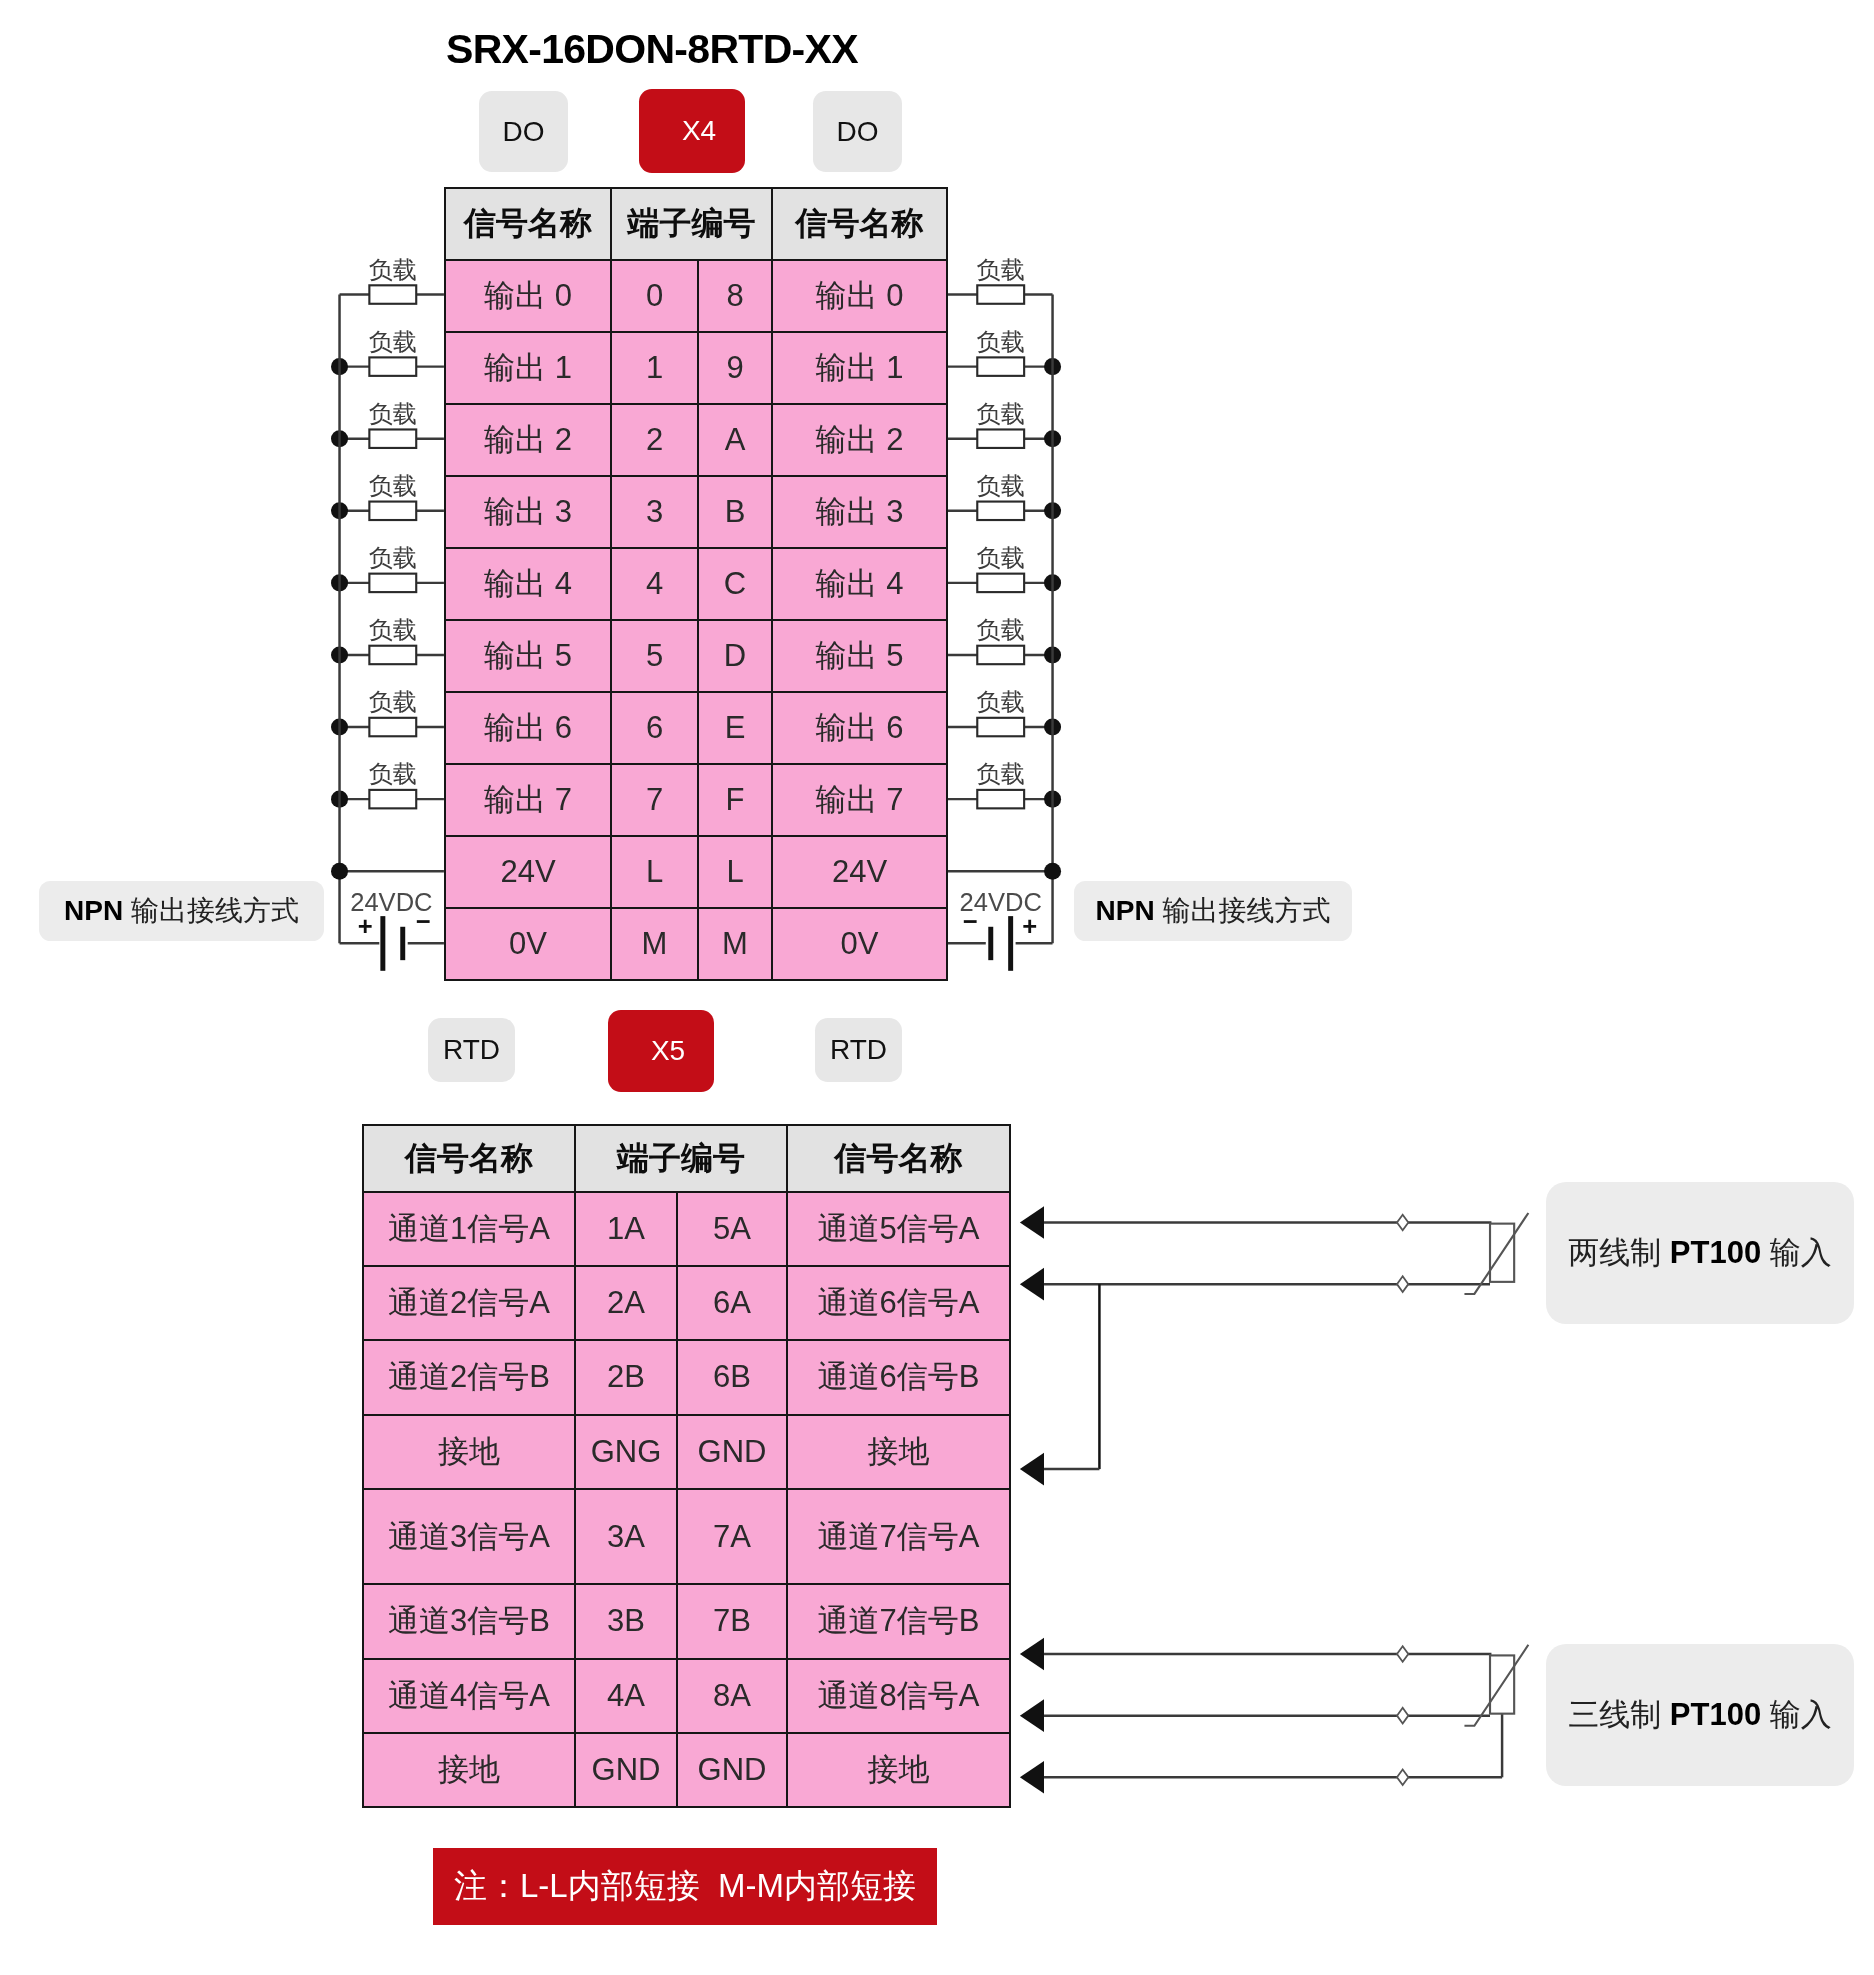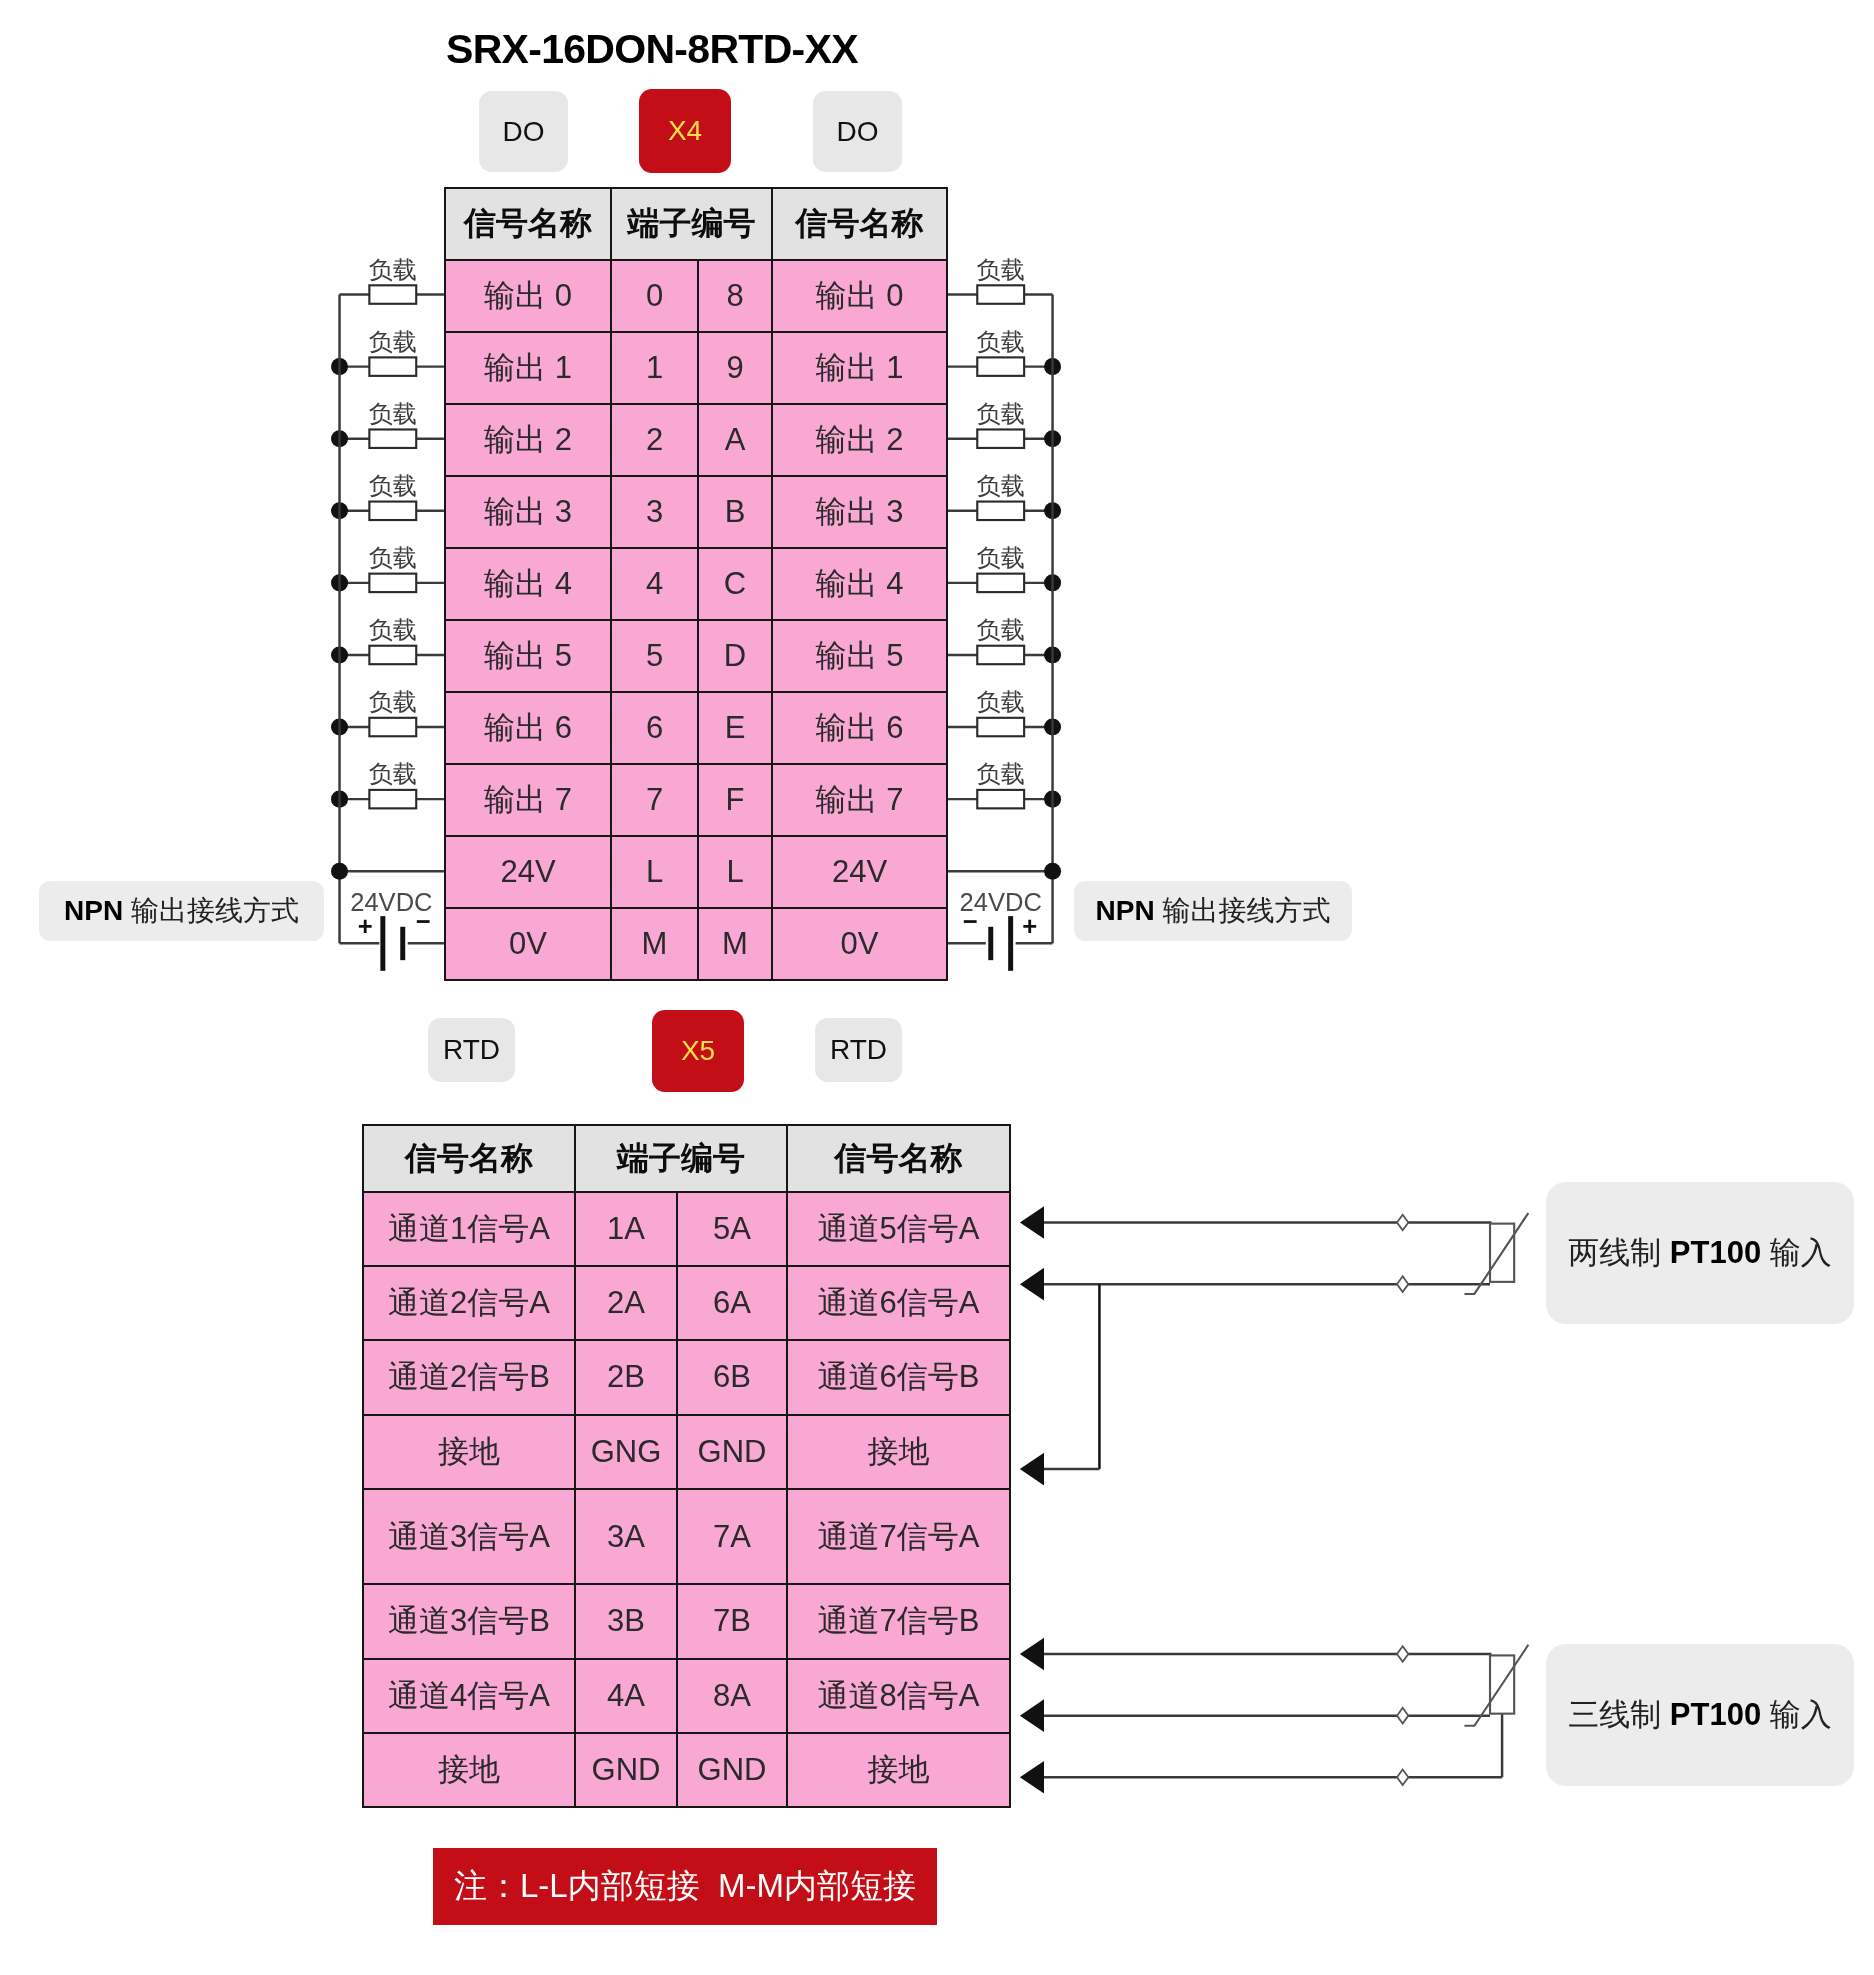"X4" .badge.red { color: #fde047 -> #ffffff; padding-left: none -> 14px }
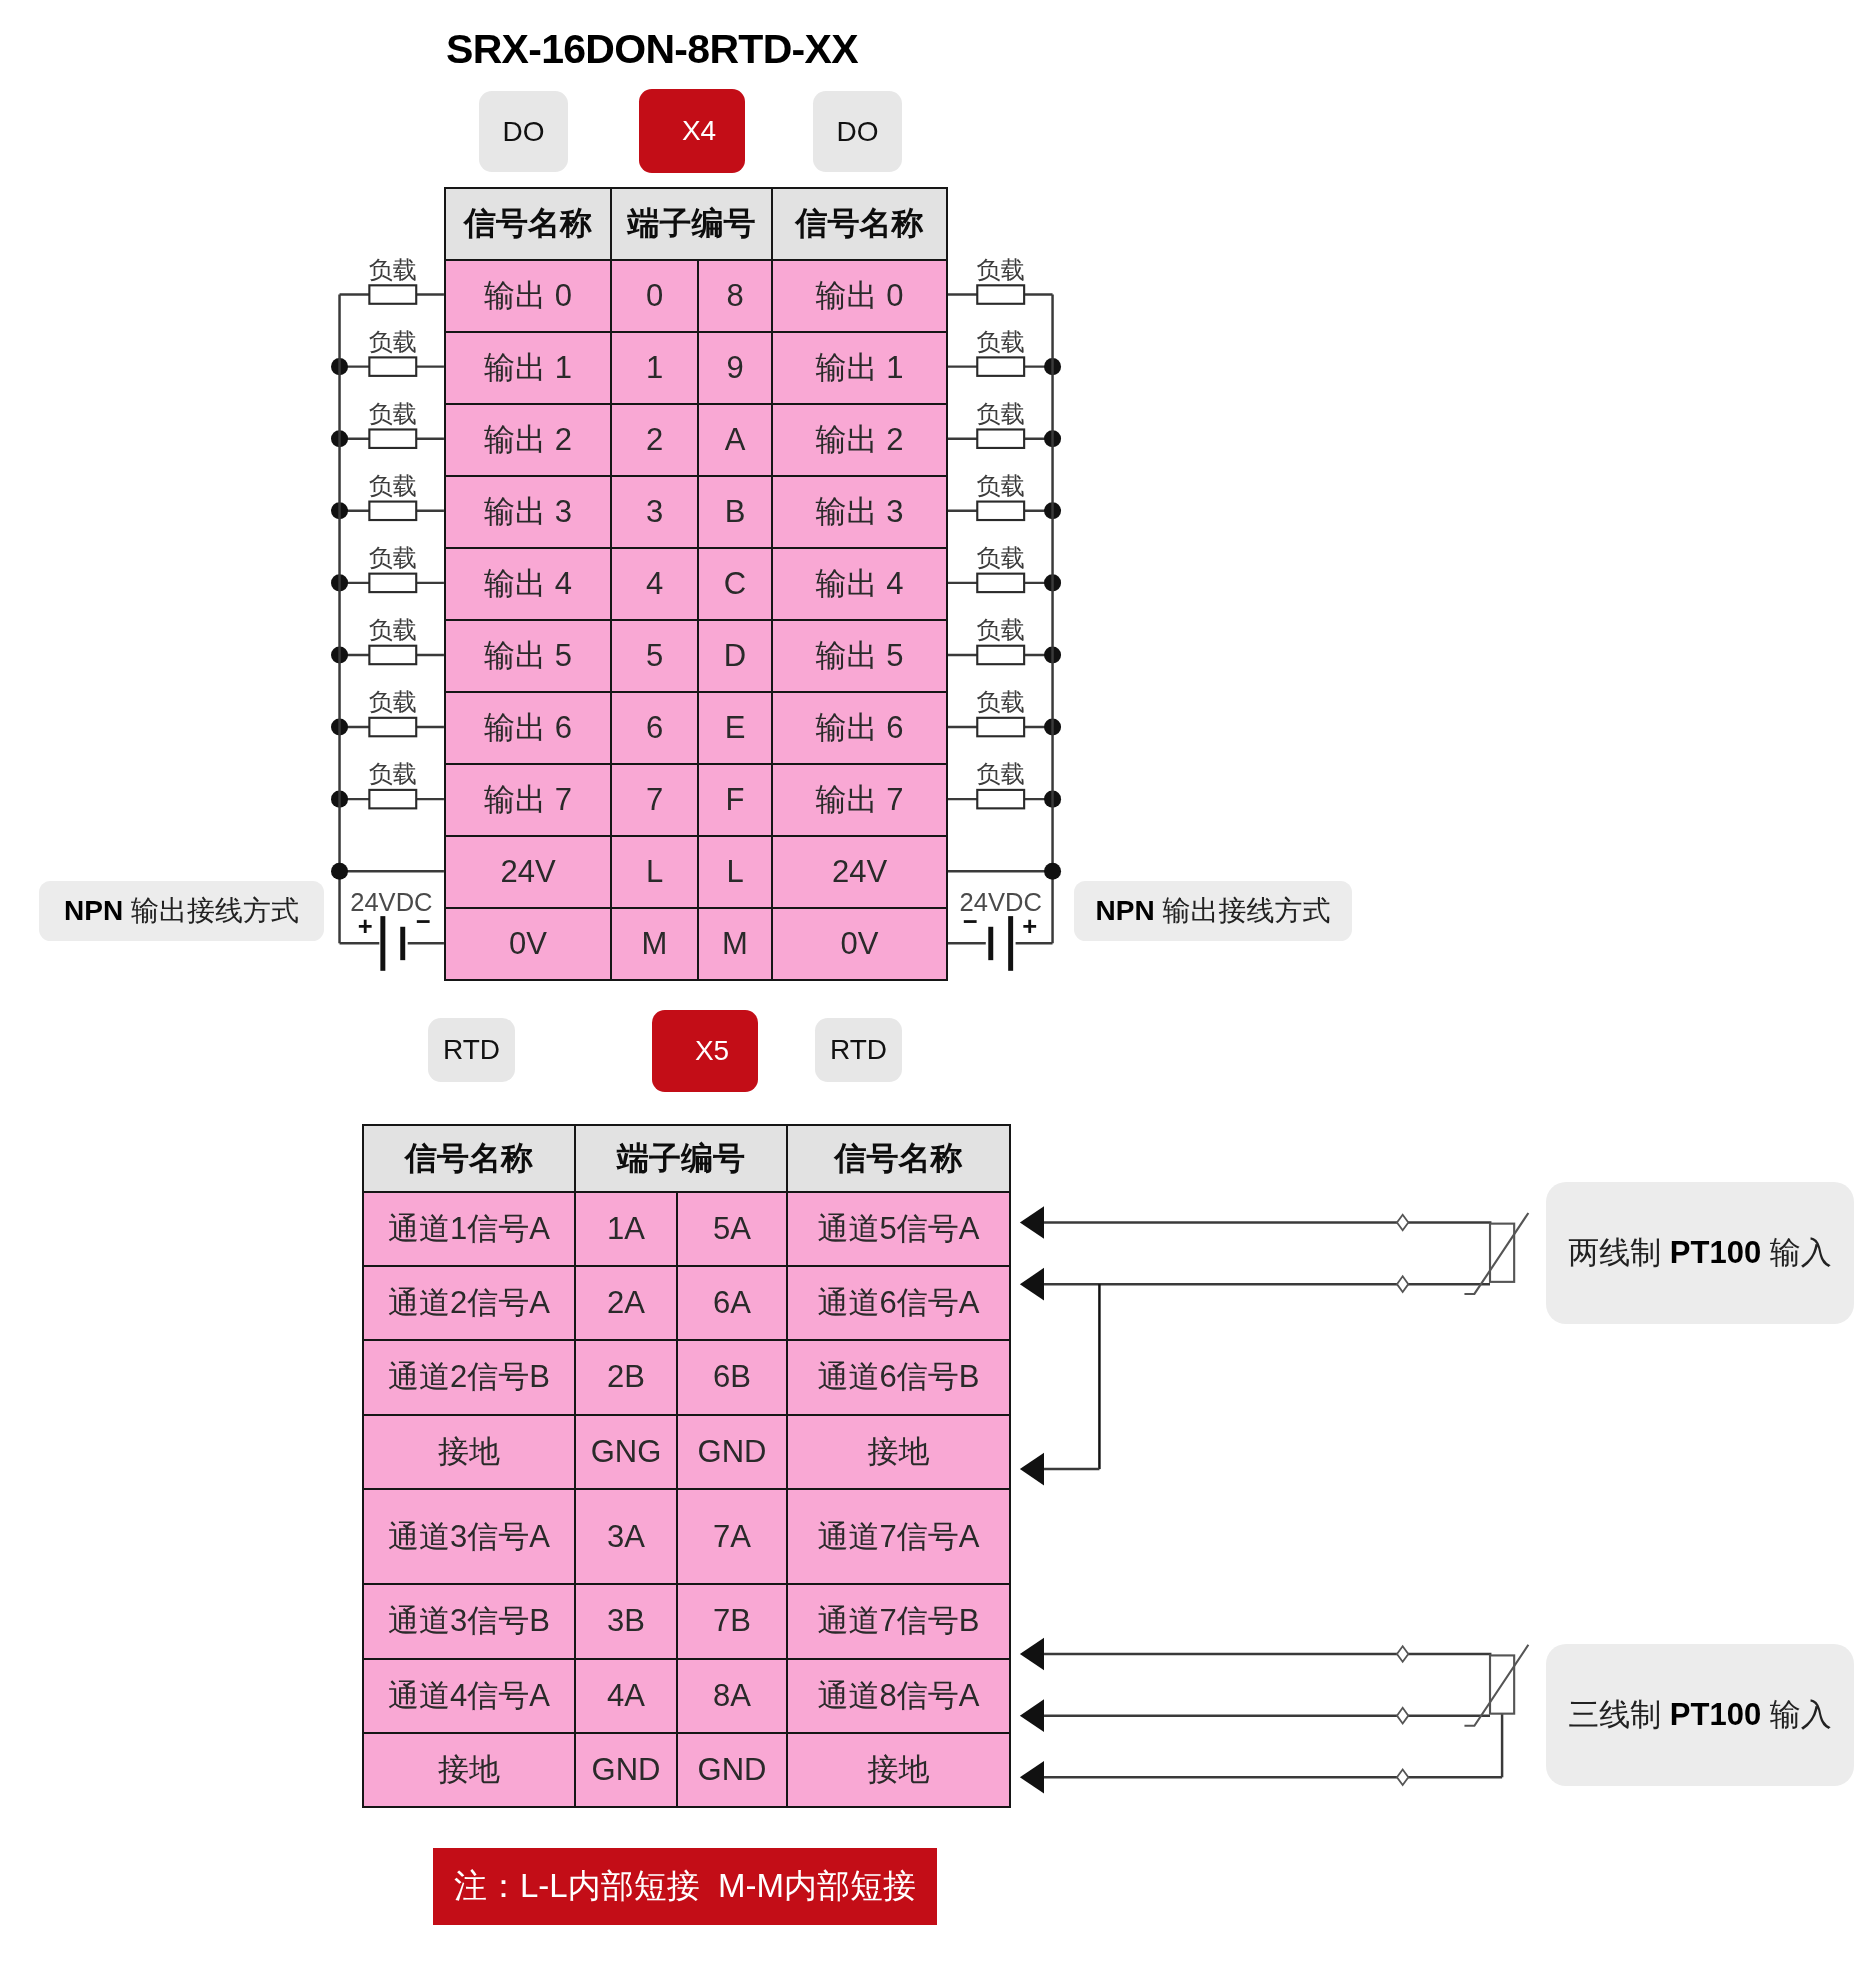"X5" div.badge { left: 652px -> 608px }
